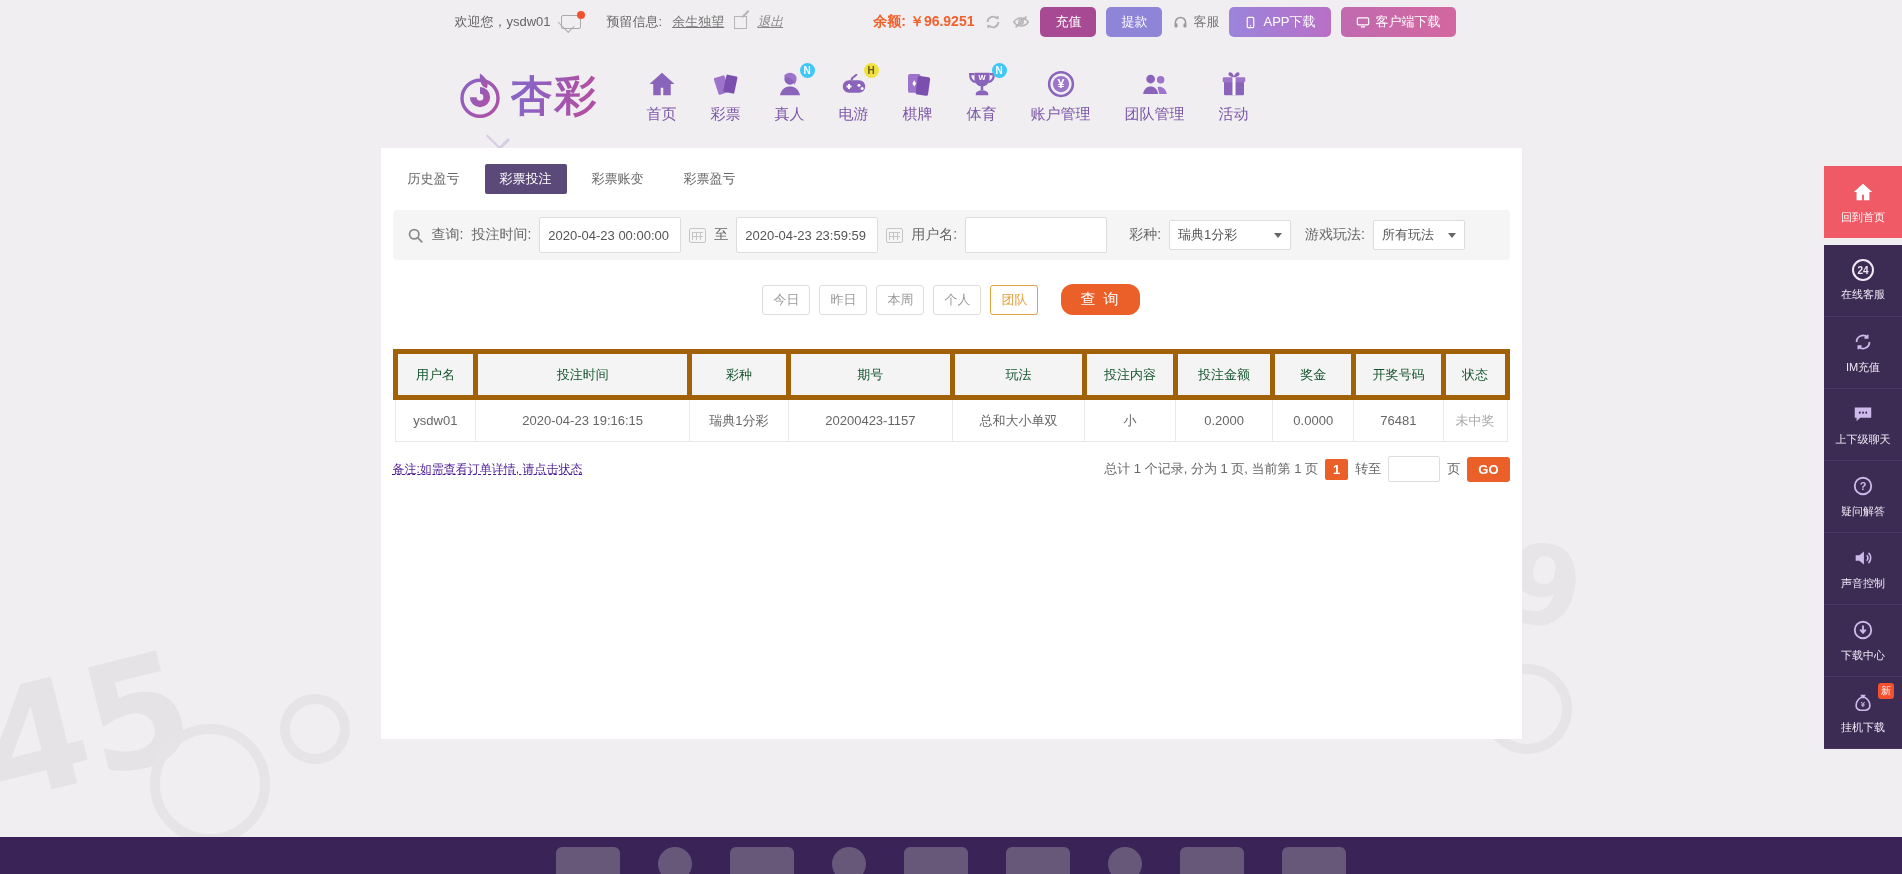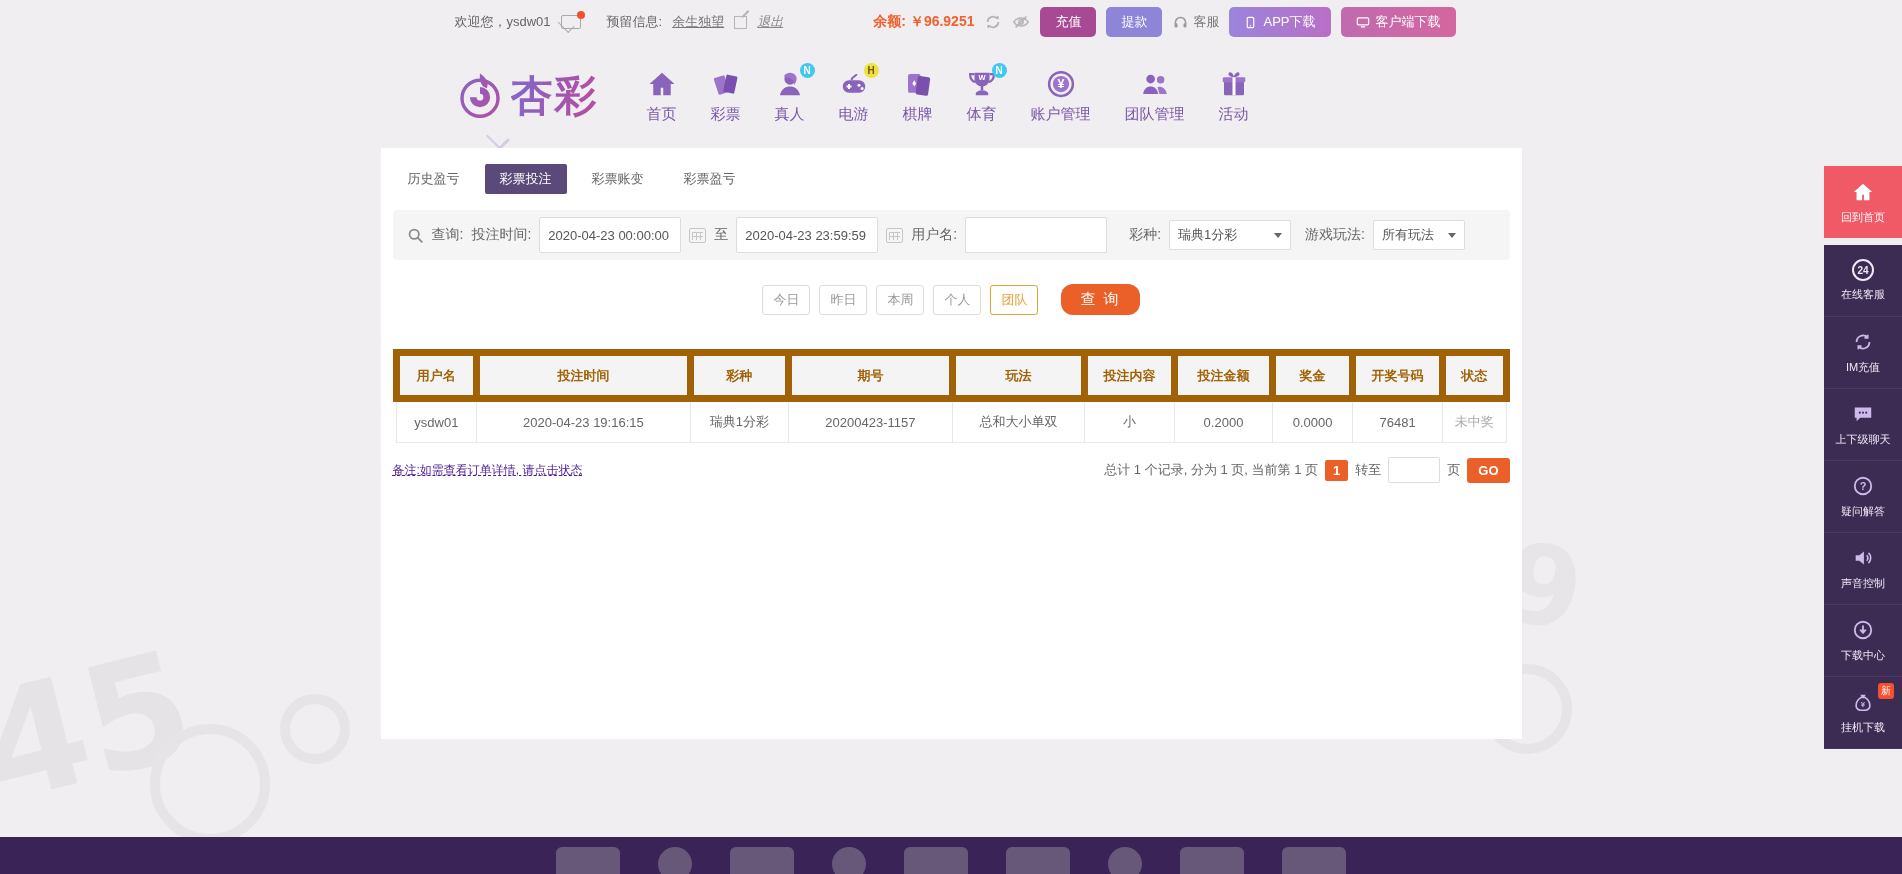"用户名" th { border: 7px solid #a16207 -> 5px solid #a16207; color: #a16207 -> #14532d; font-weight: bold -> normal }
